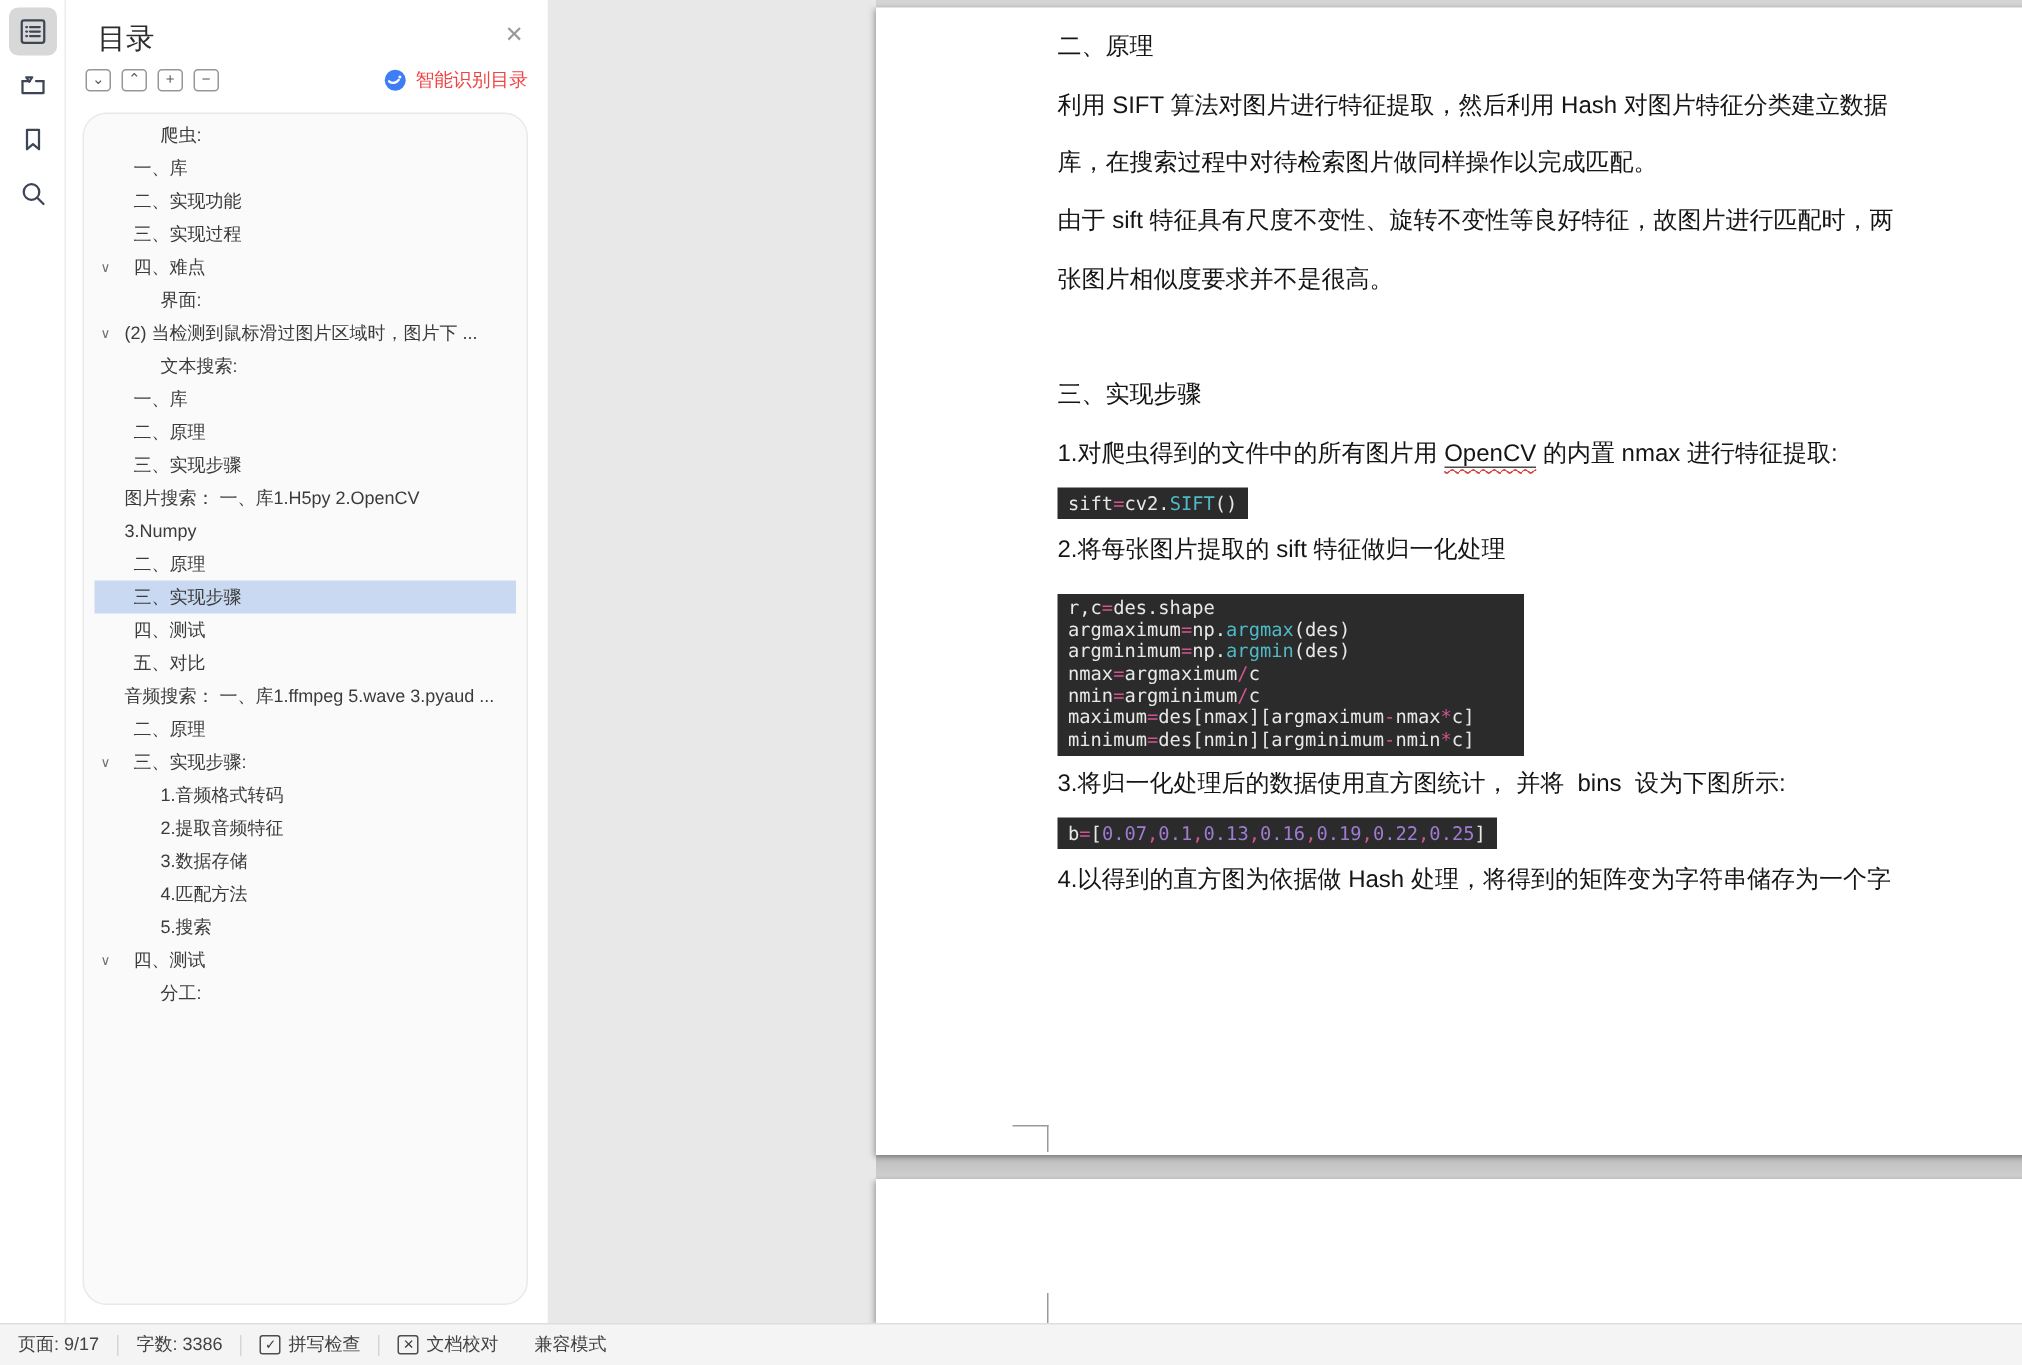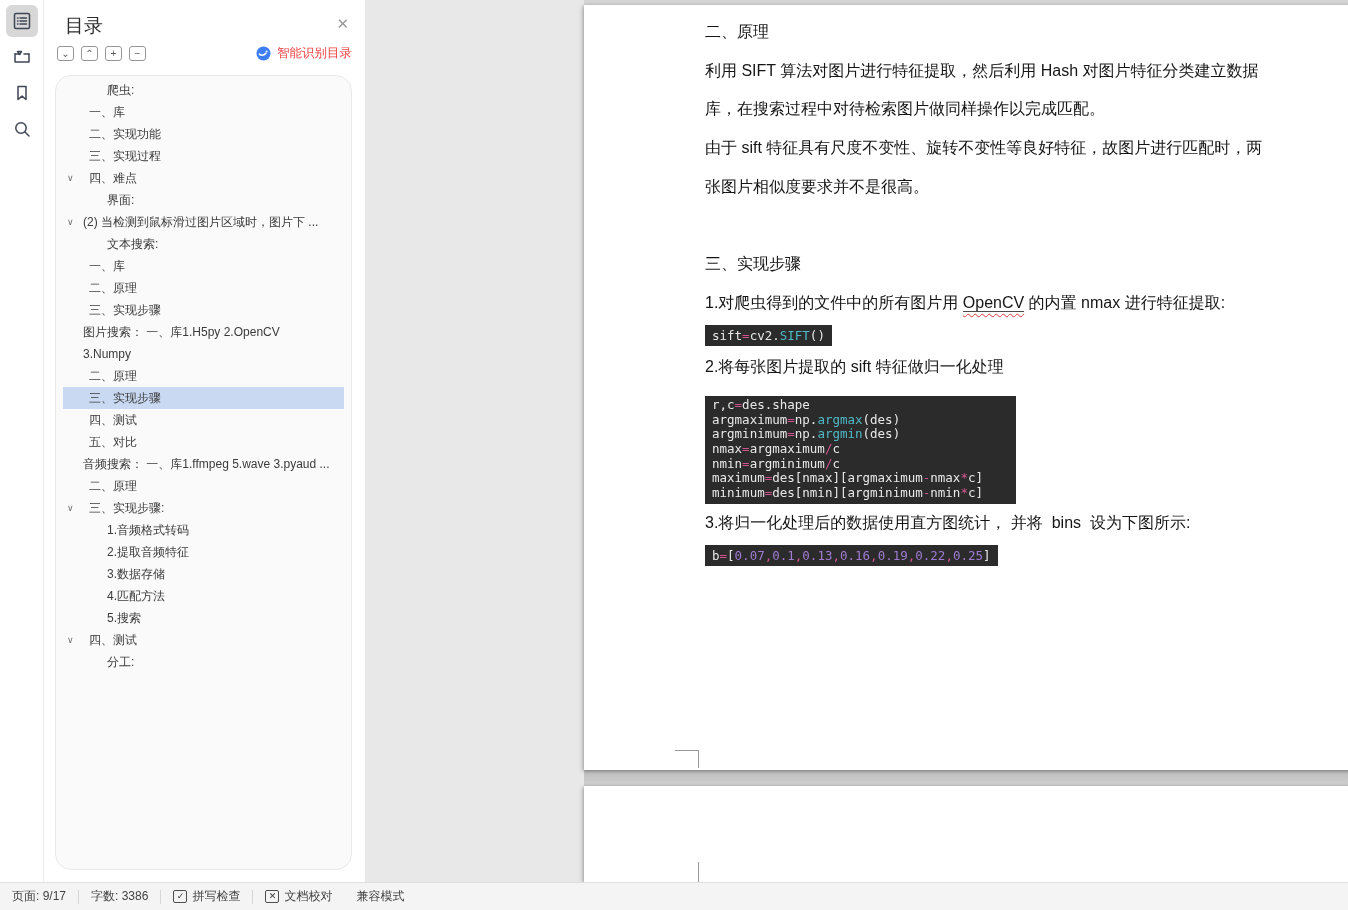"4.以得到的直方图为依据做 Hash 处理，将得到的矩阵变为字符串储存为一个字" div.doc-line { html: none -> <div><span>4.以得到的直方图为依据做 Hash 处理，将得到的矩阵变为字符串储存为一个字</span></div> }
